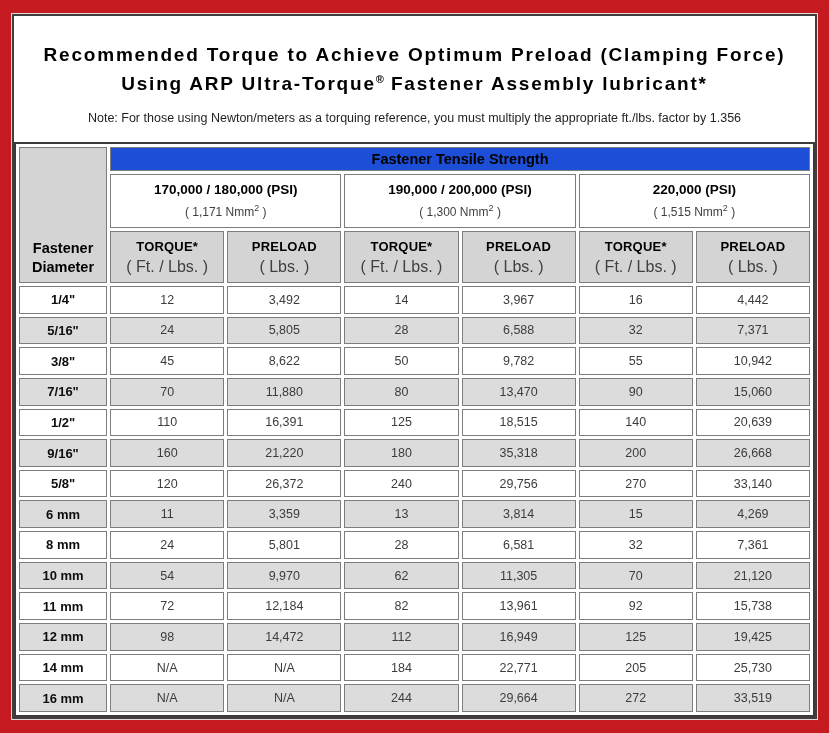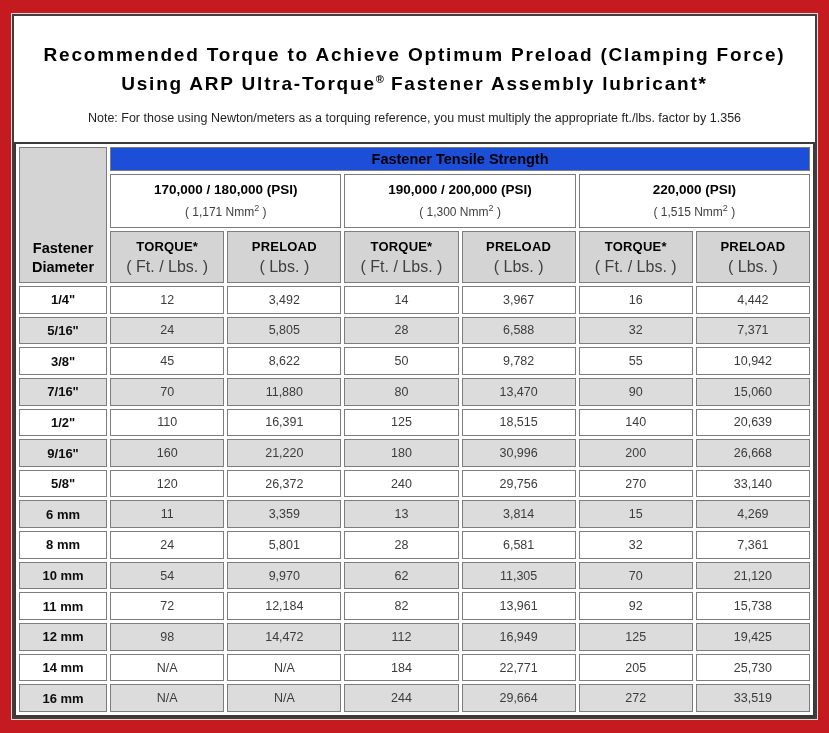"30,996" td { text: 30,996 -> 35,318 }
